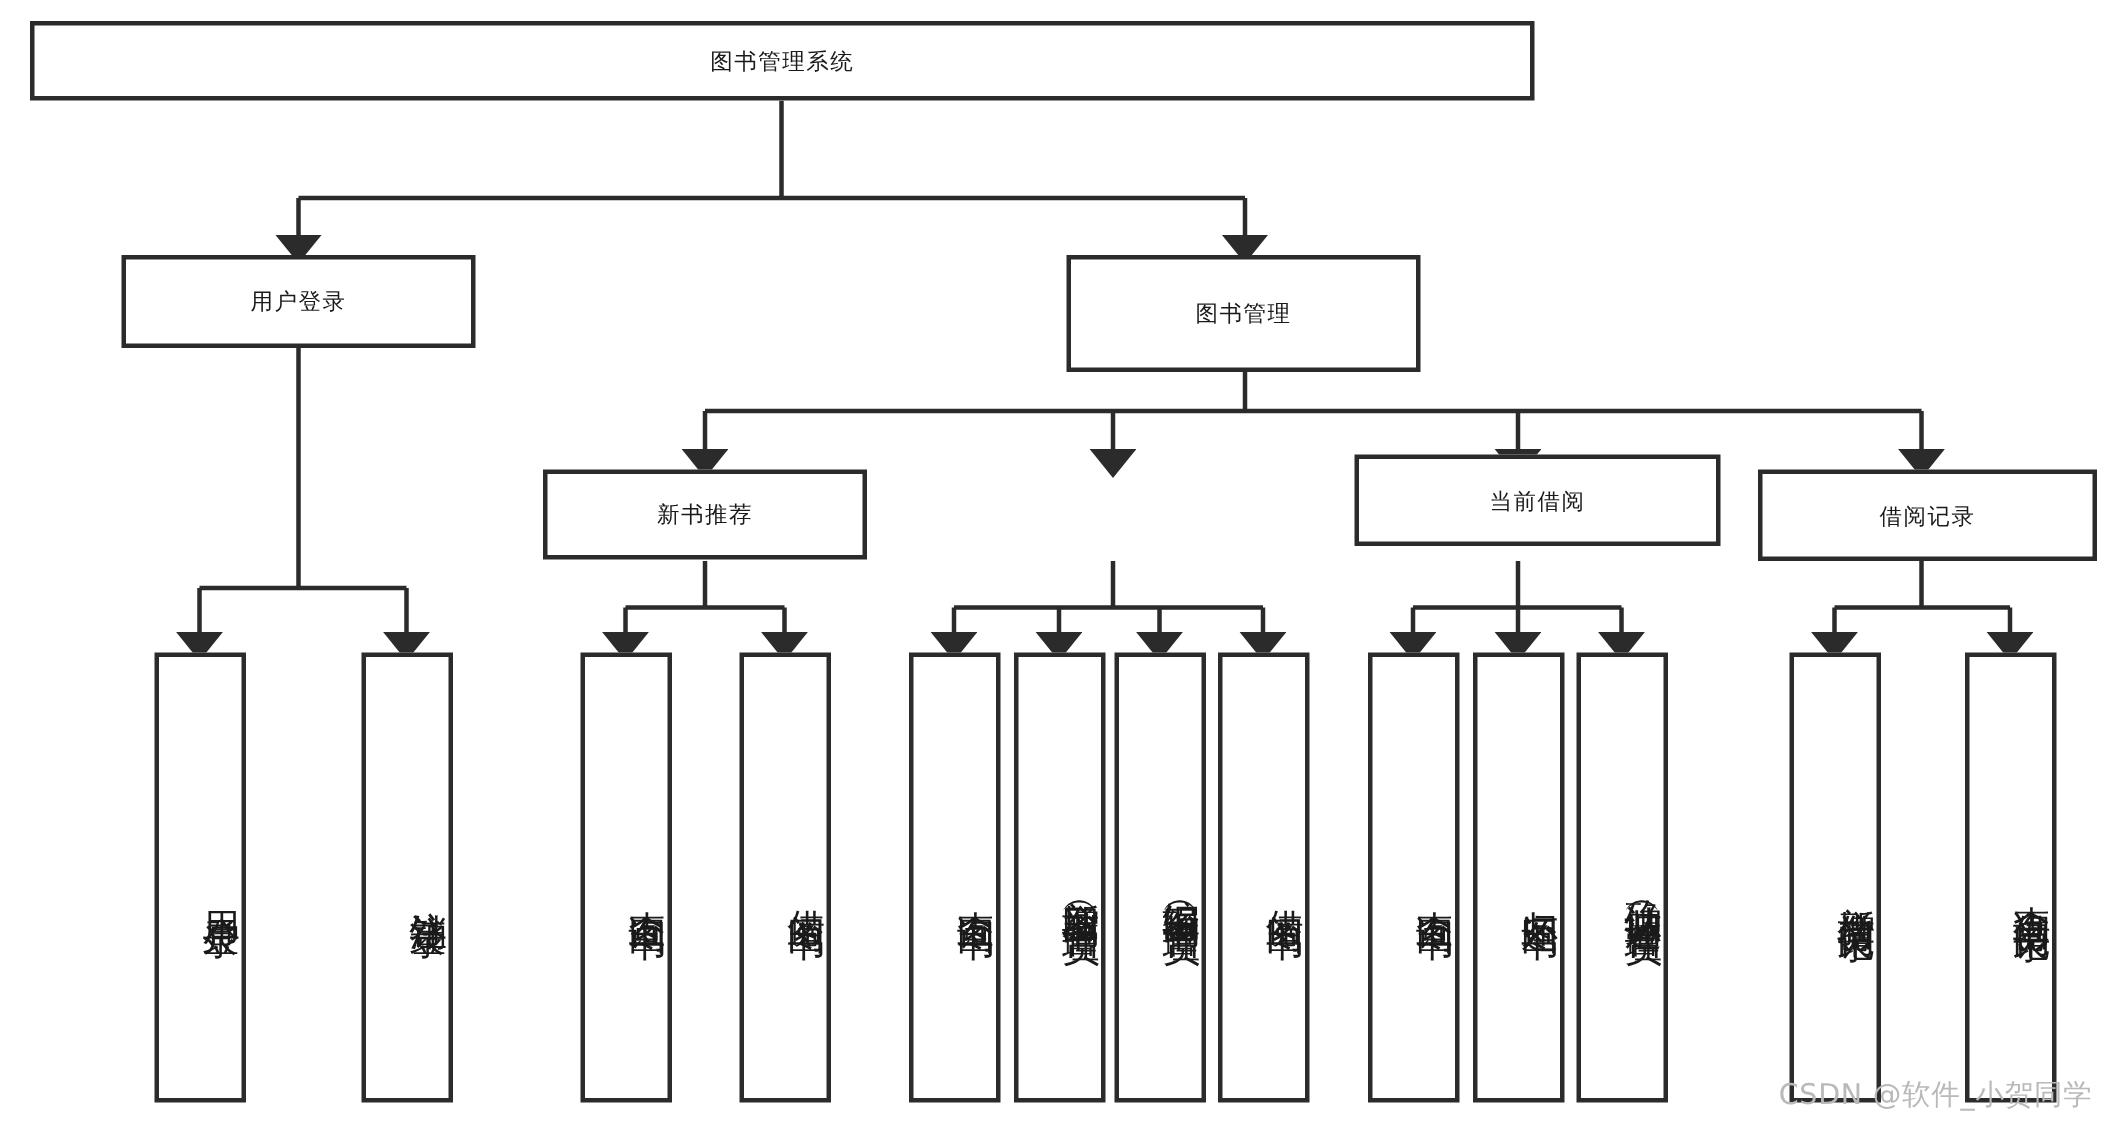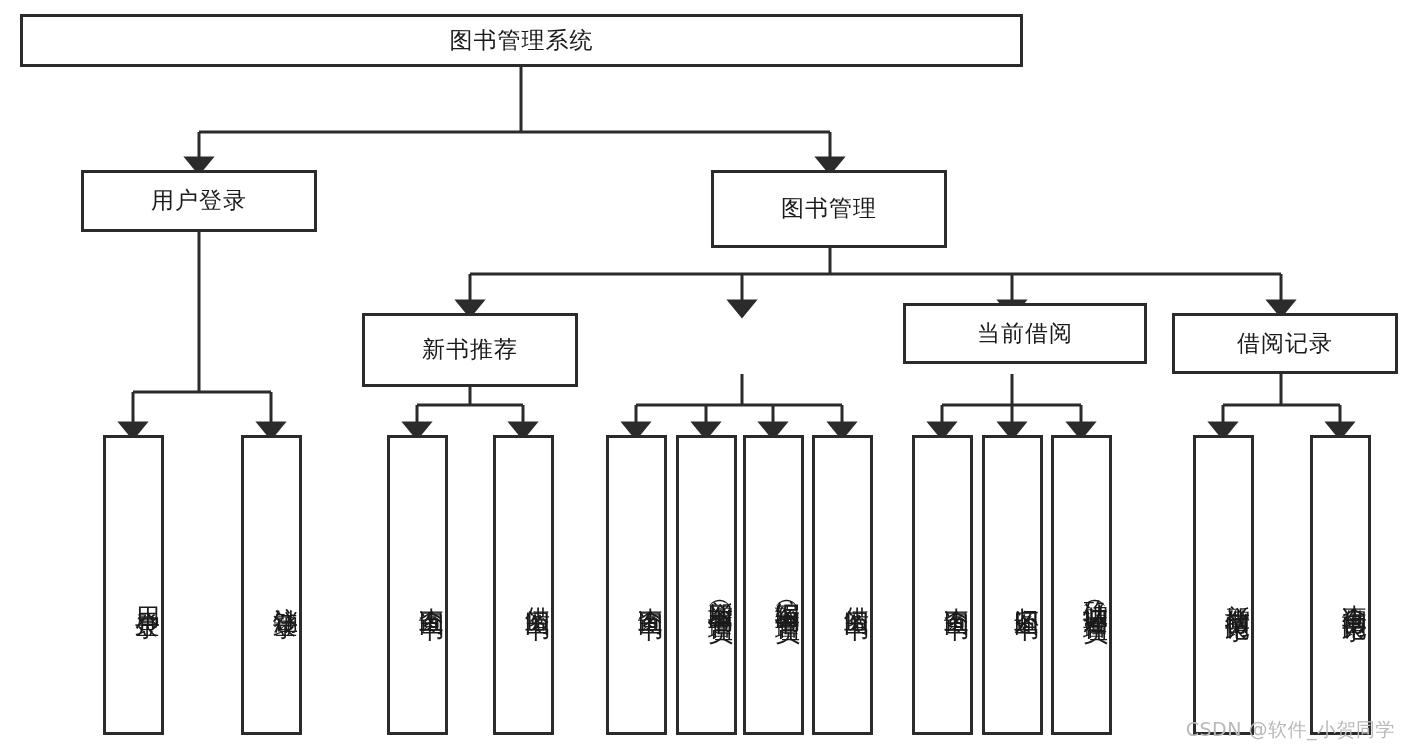"图书管理系统" .node.horiz { font-size: 23px -> 15px }
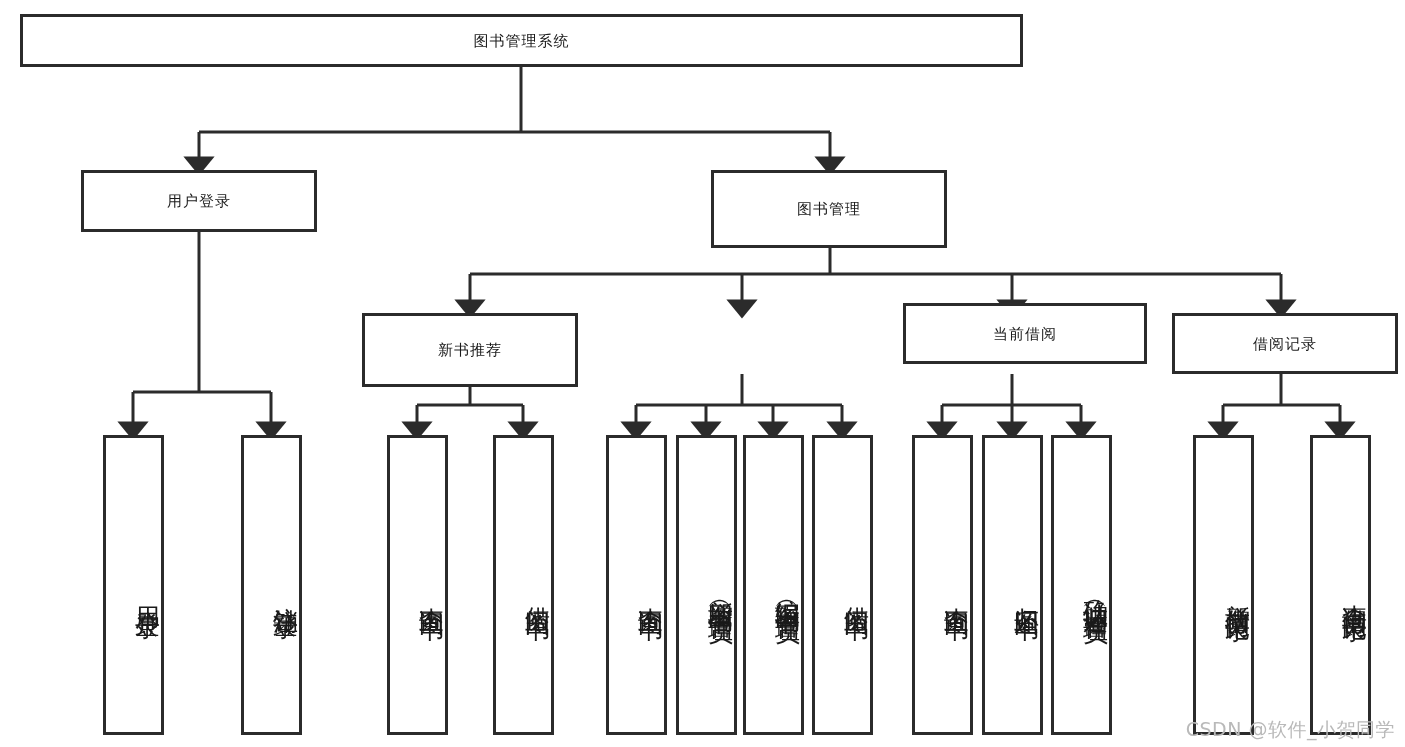"新书推荐" div.node { height: 74px -> 60px }
